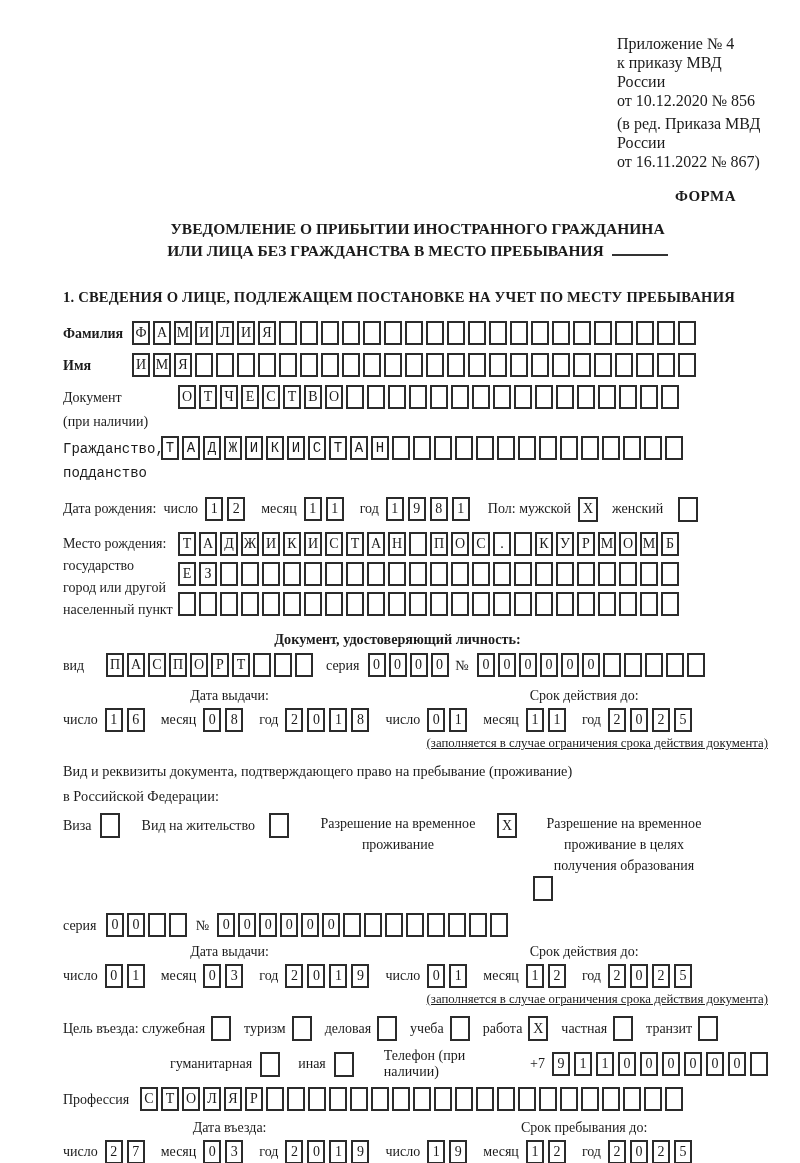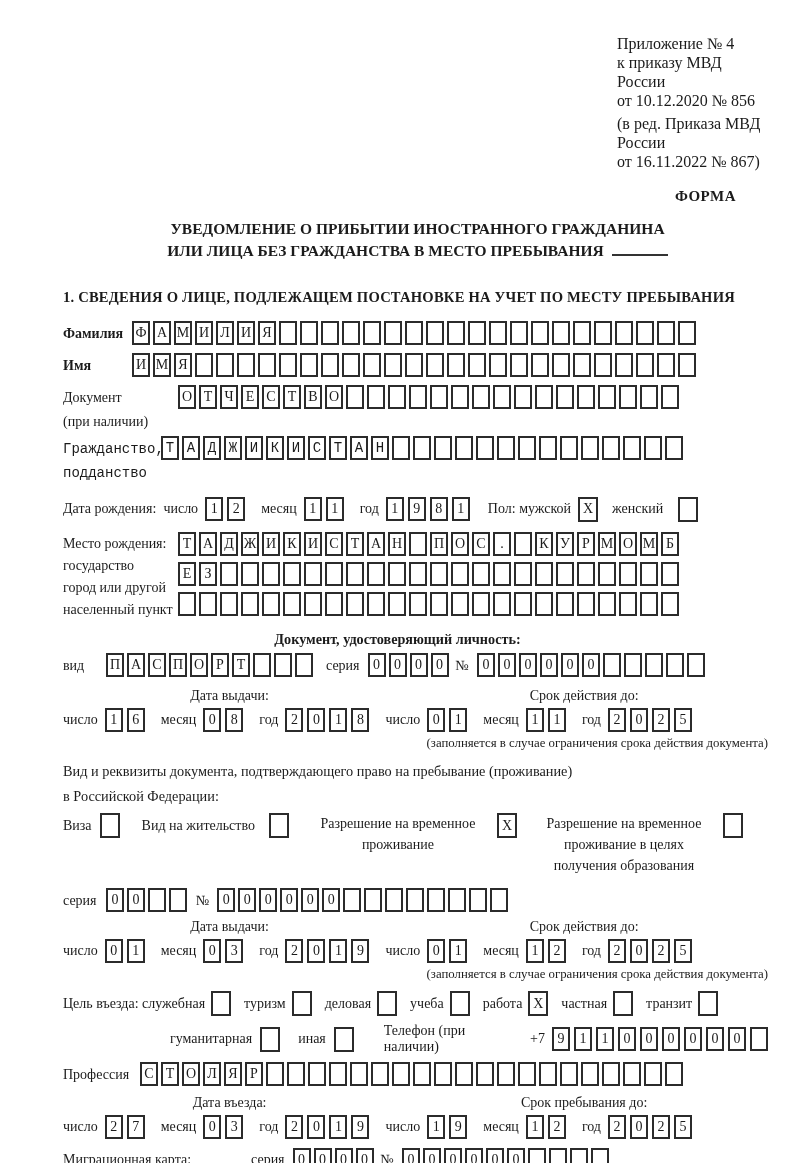"(заполняется в случае ограничения срока" .note { text-decoration: none -> underline }
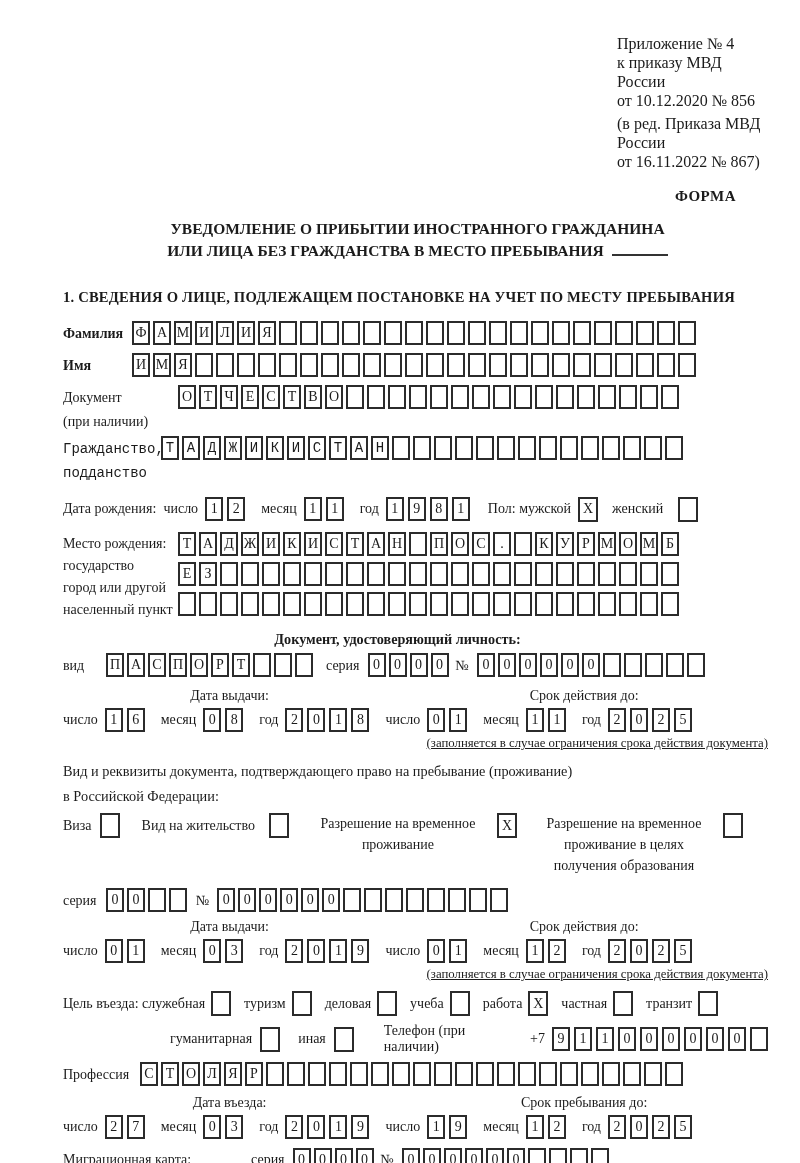"Разрешение на временное проживание в" span.opt { flex-direction: none -> column }
